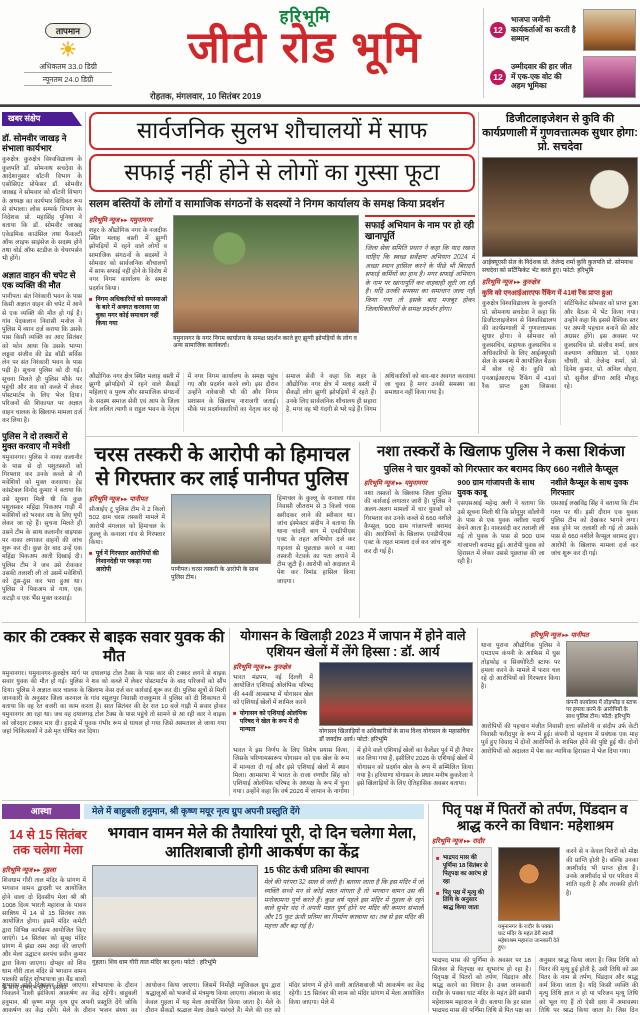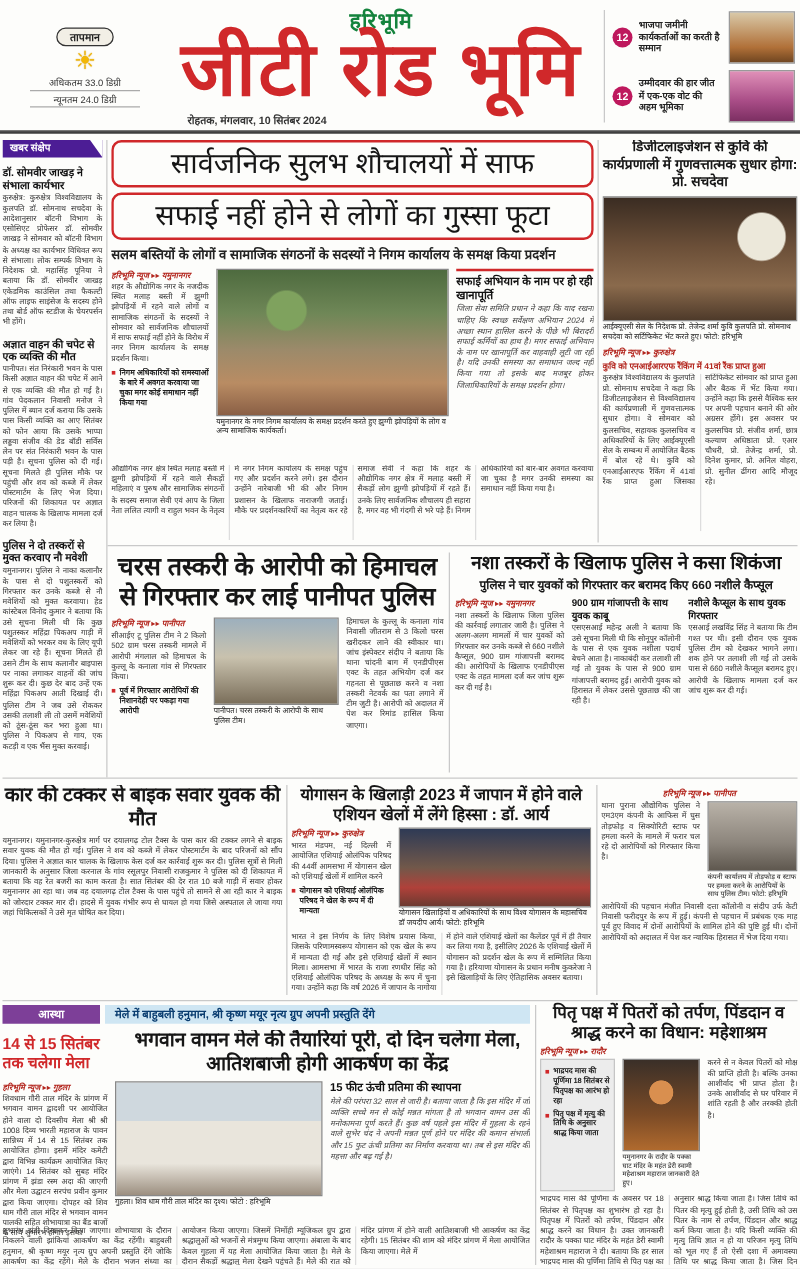"जीटी रोड भूमि" .title { font-size: 60px -> 43px }
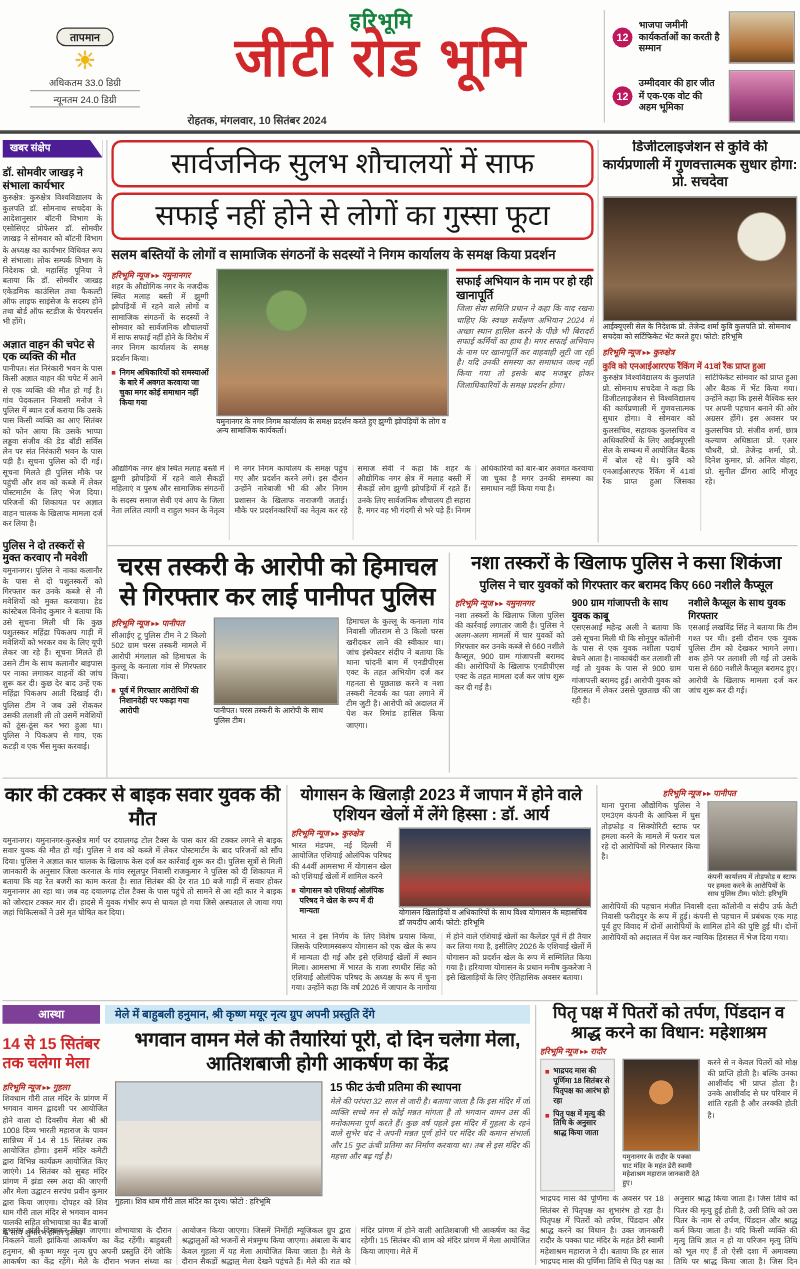"रोहतक, मंगलवार, 10 सितंबर 2024" div.abs { text: 2024 -> 2019 }
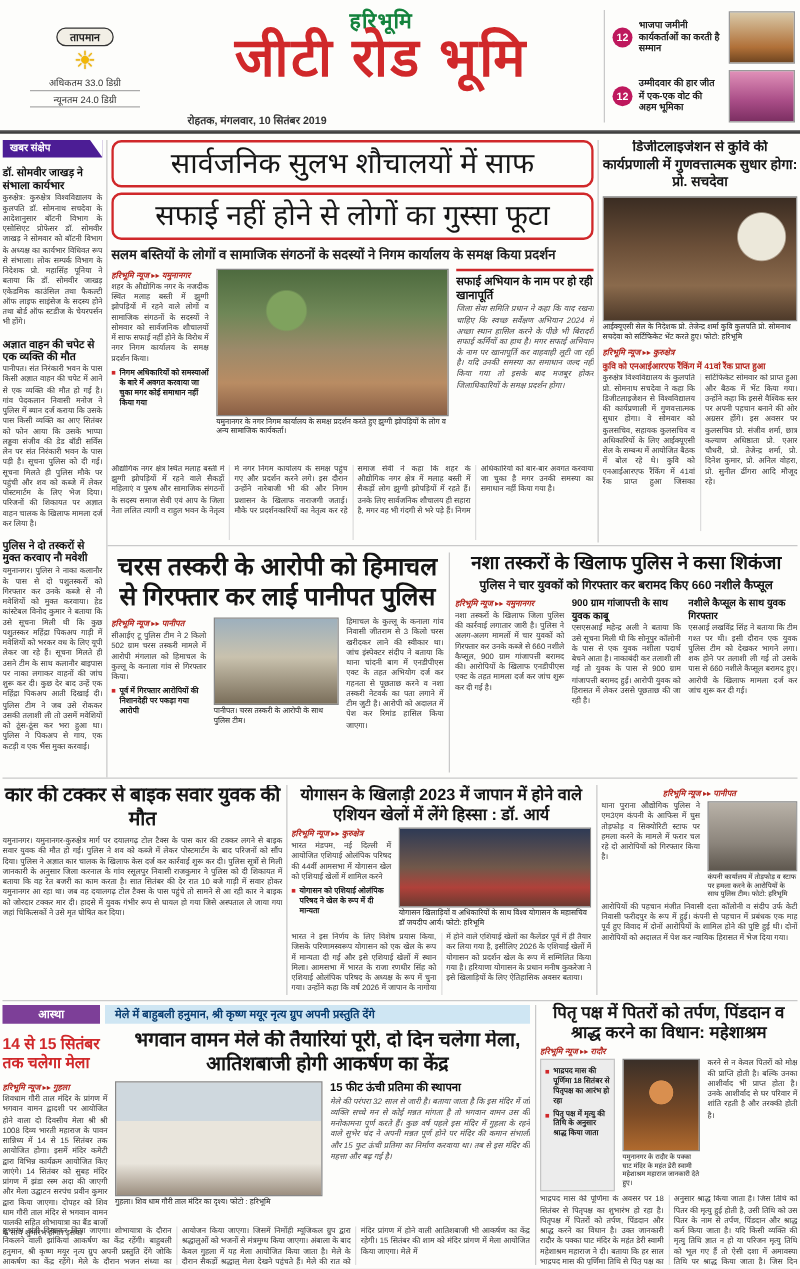"14 से 15 सितंबर तक" .date-note { text-align: left -> center }
